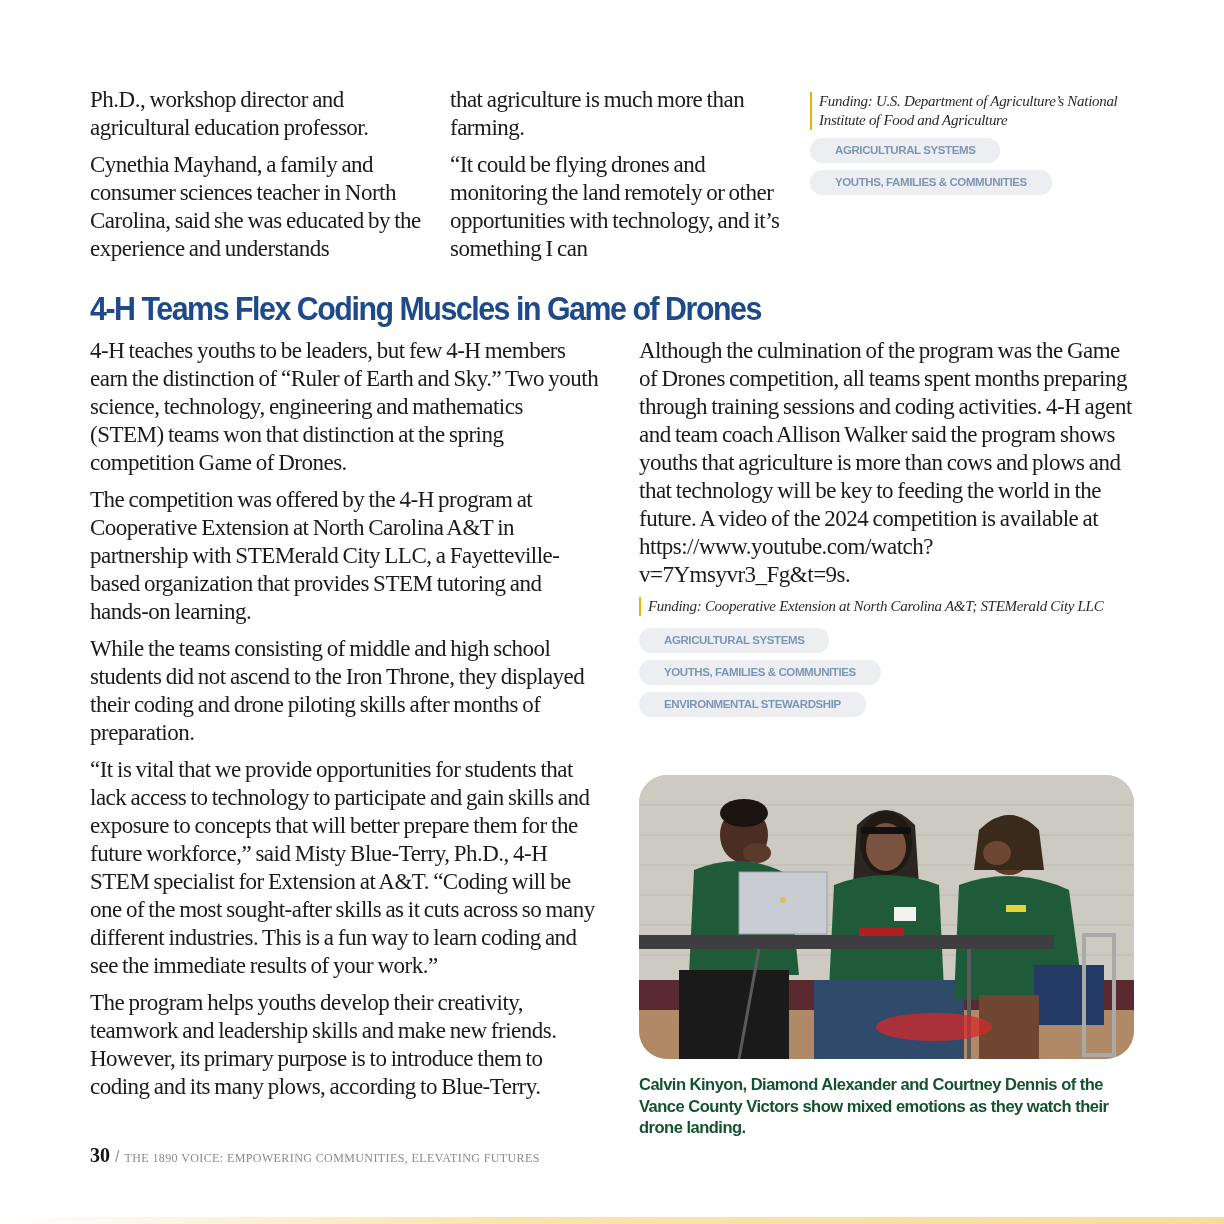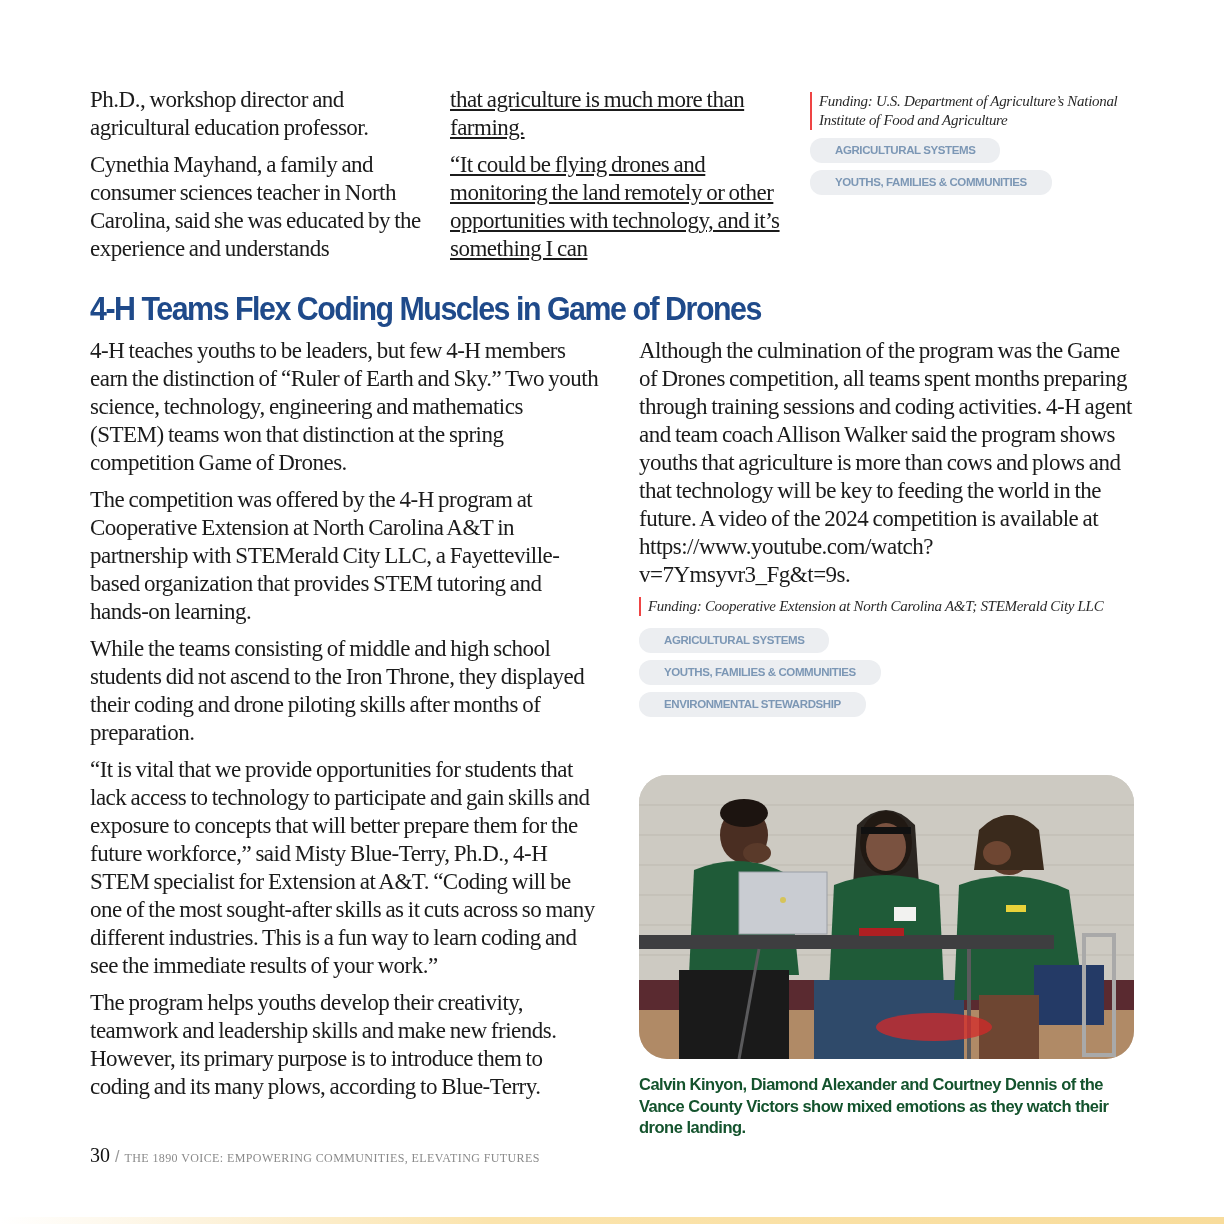"that agriculture is much more" #top-col-2 { text-decoration: underline -> none }
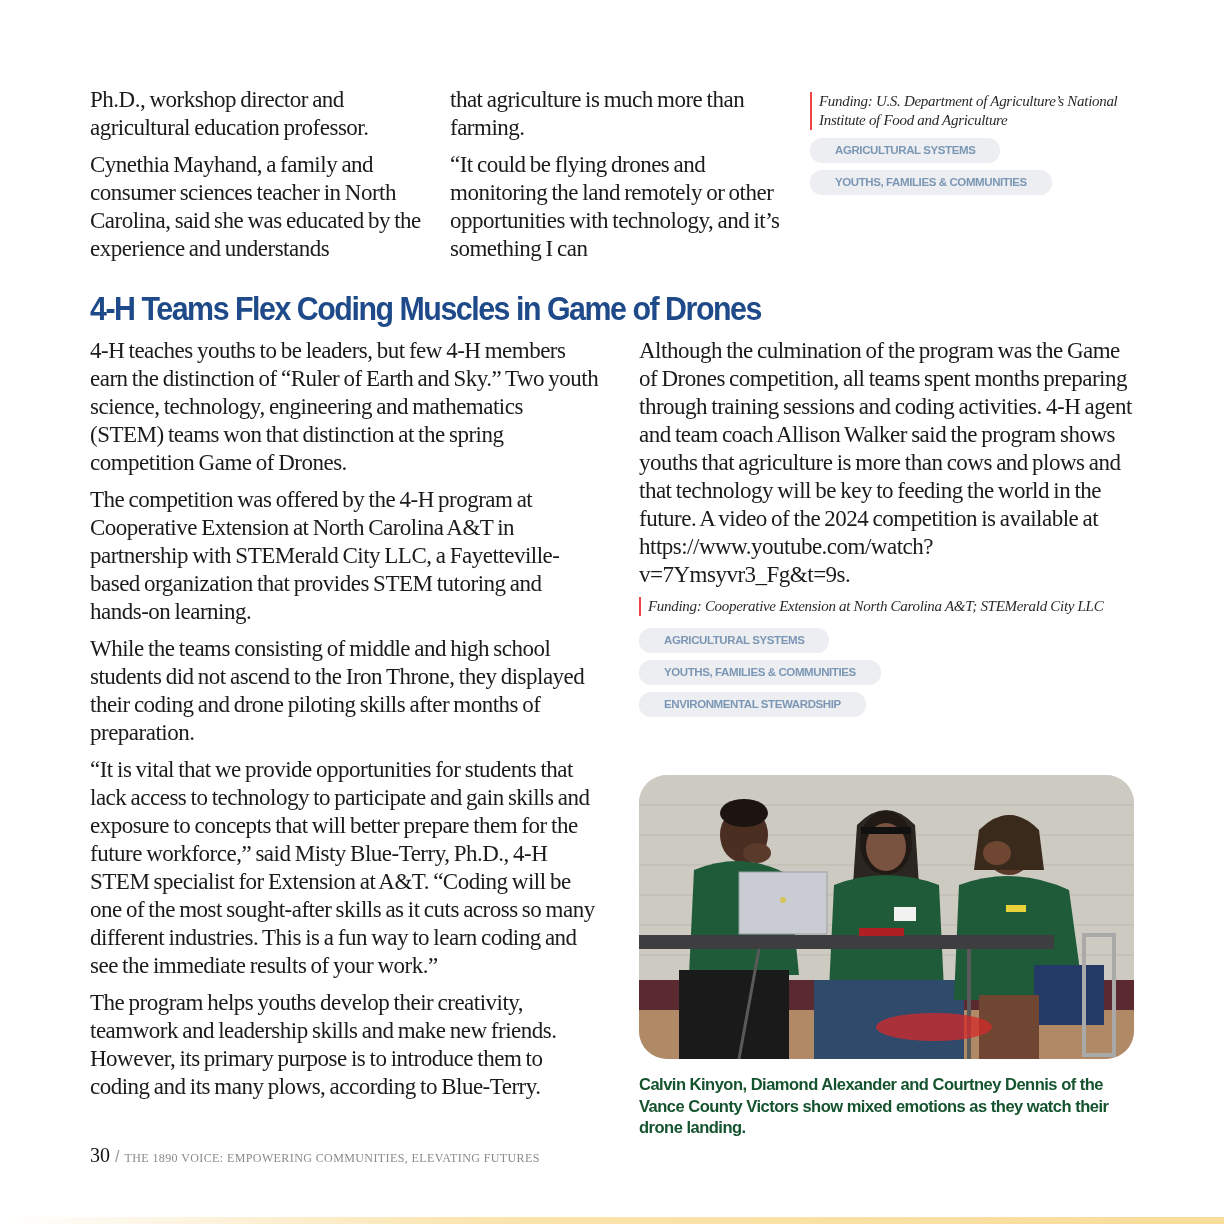"Funding: U.S. Department of" .funding { border-left: 2px solid #ef4444 -> 2px solid #eab308 }
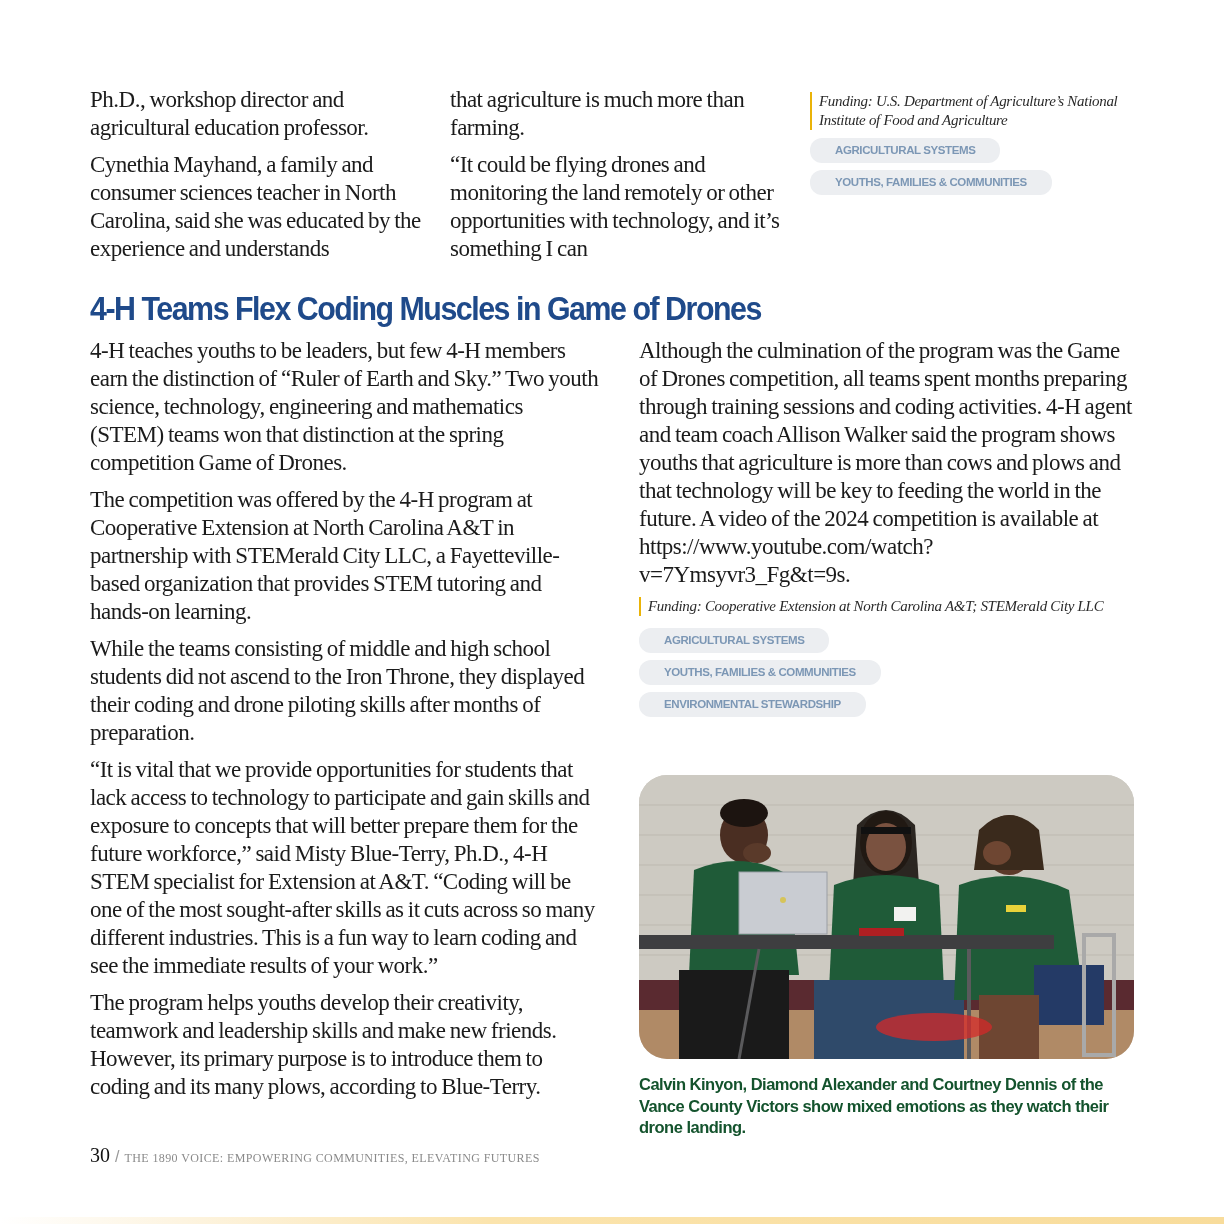"30" #page-number { font-weight: normal -> bold }
